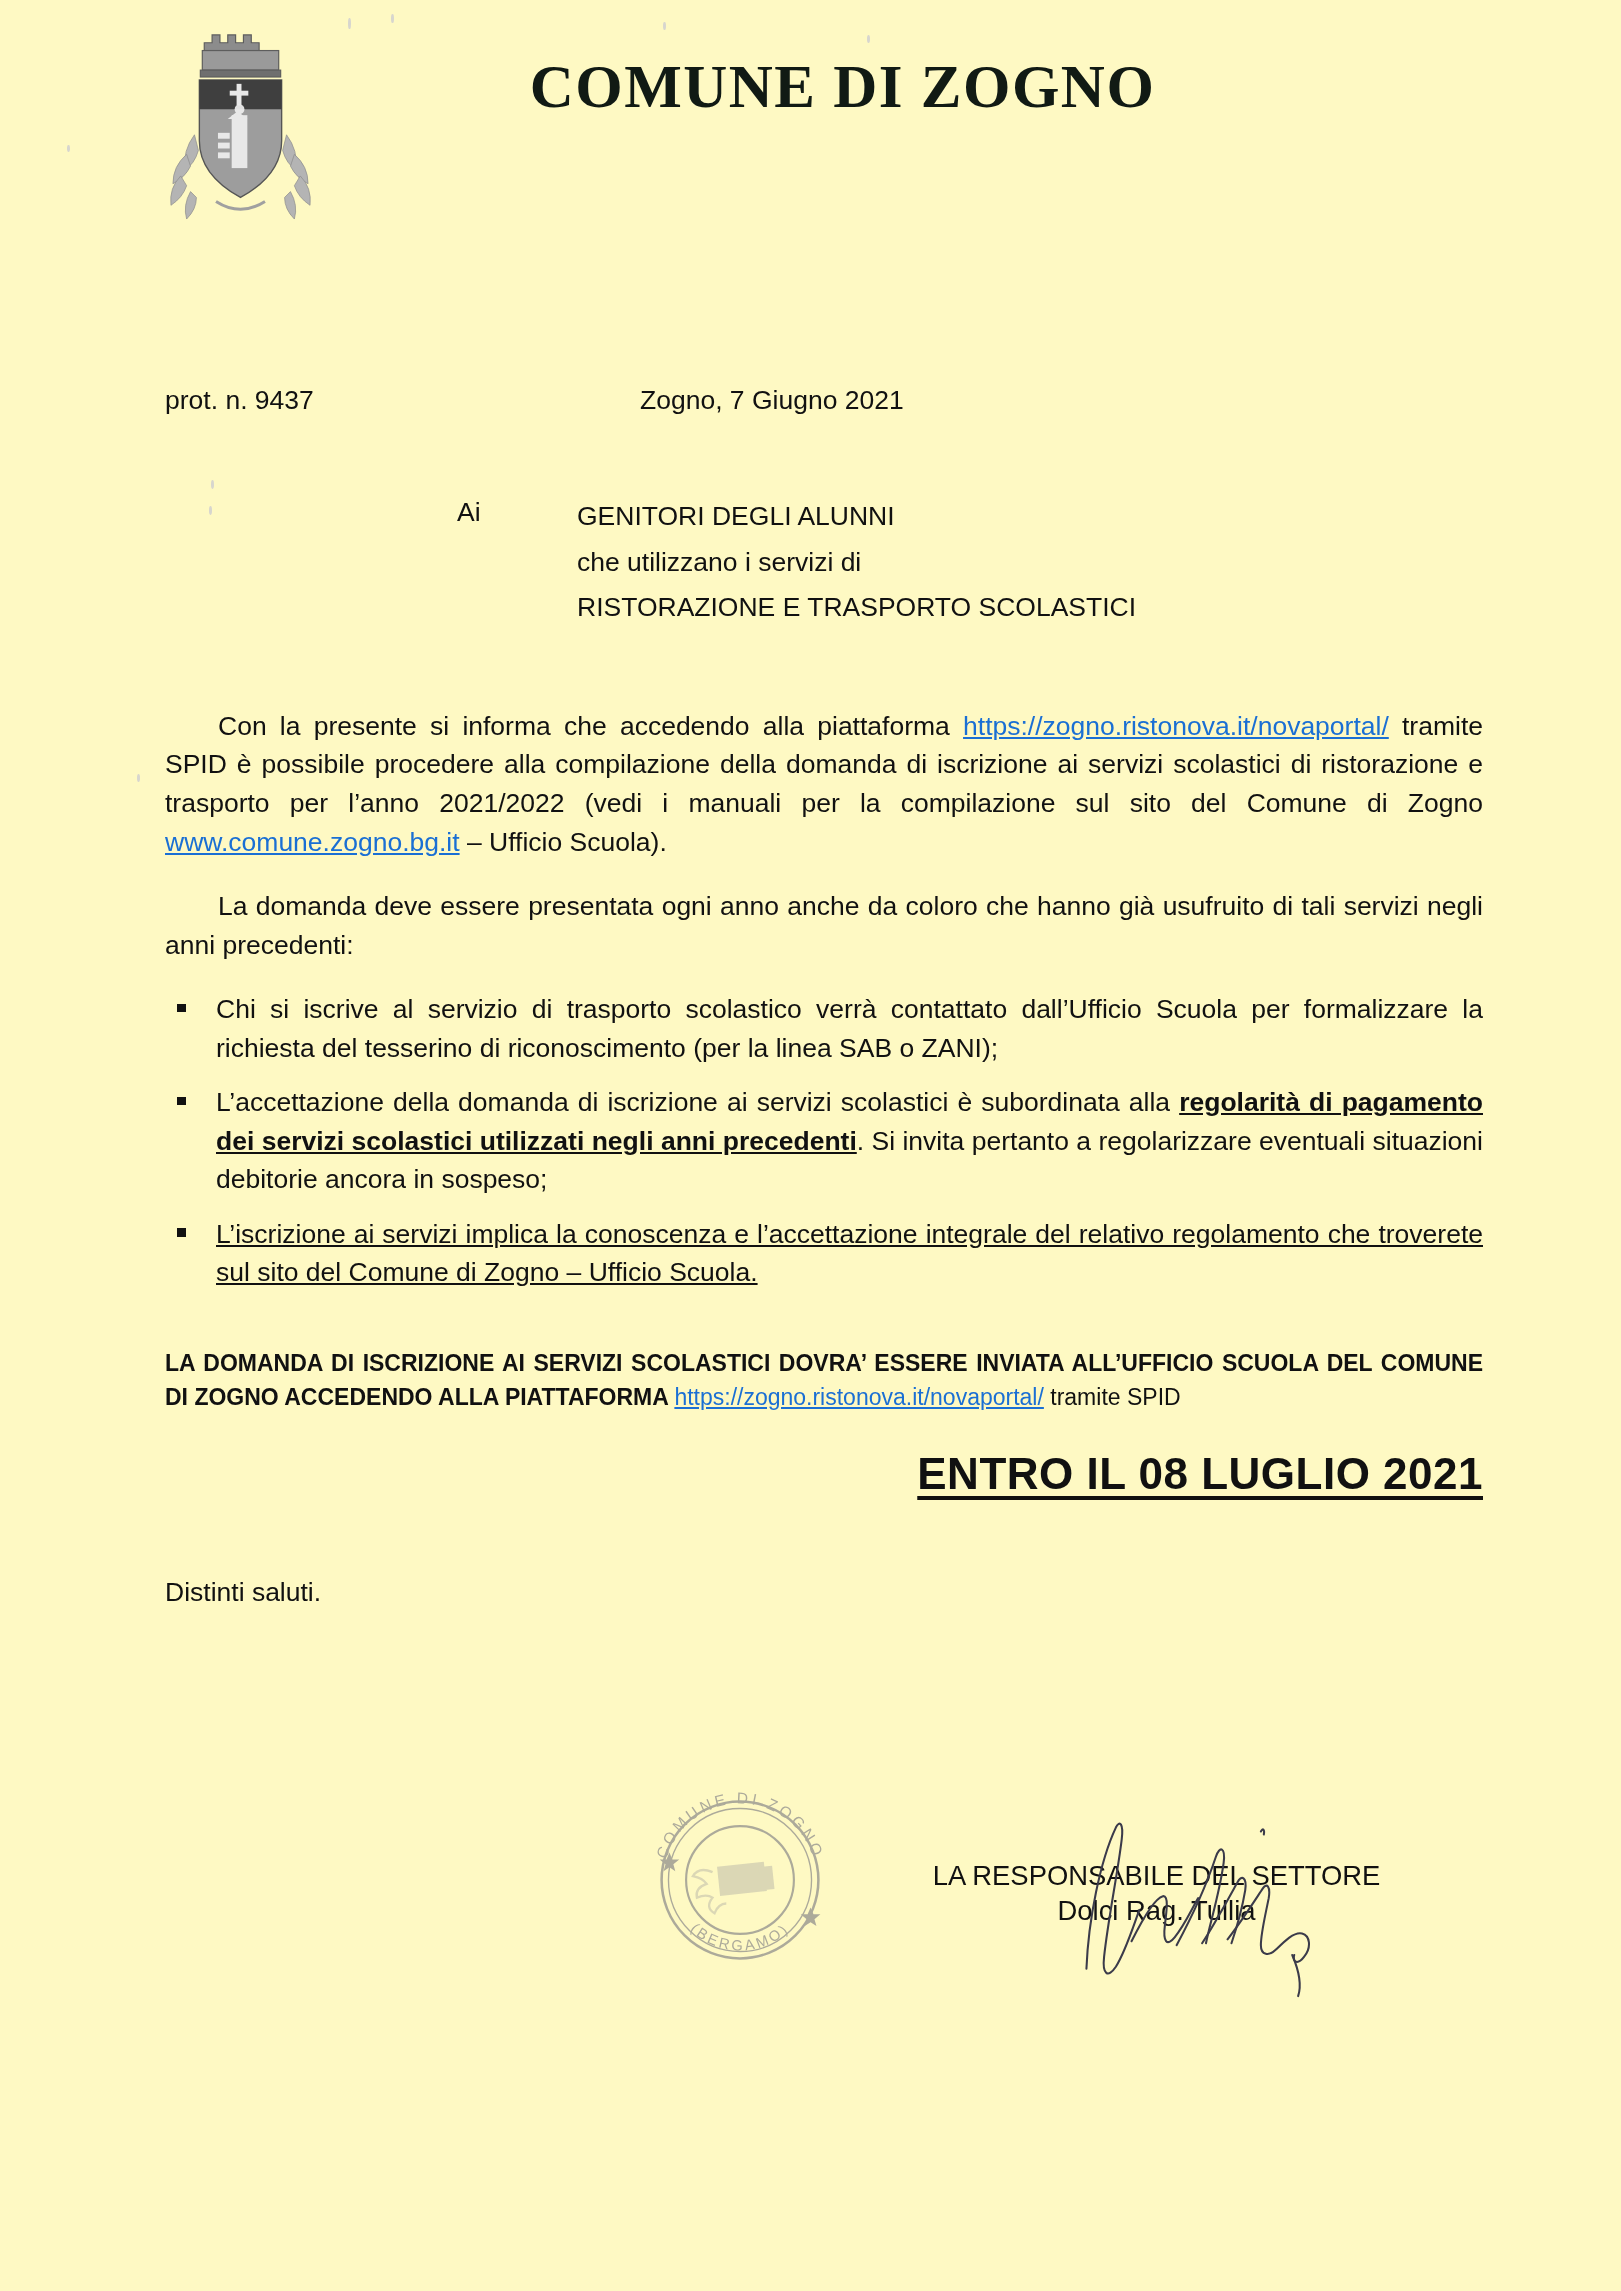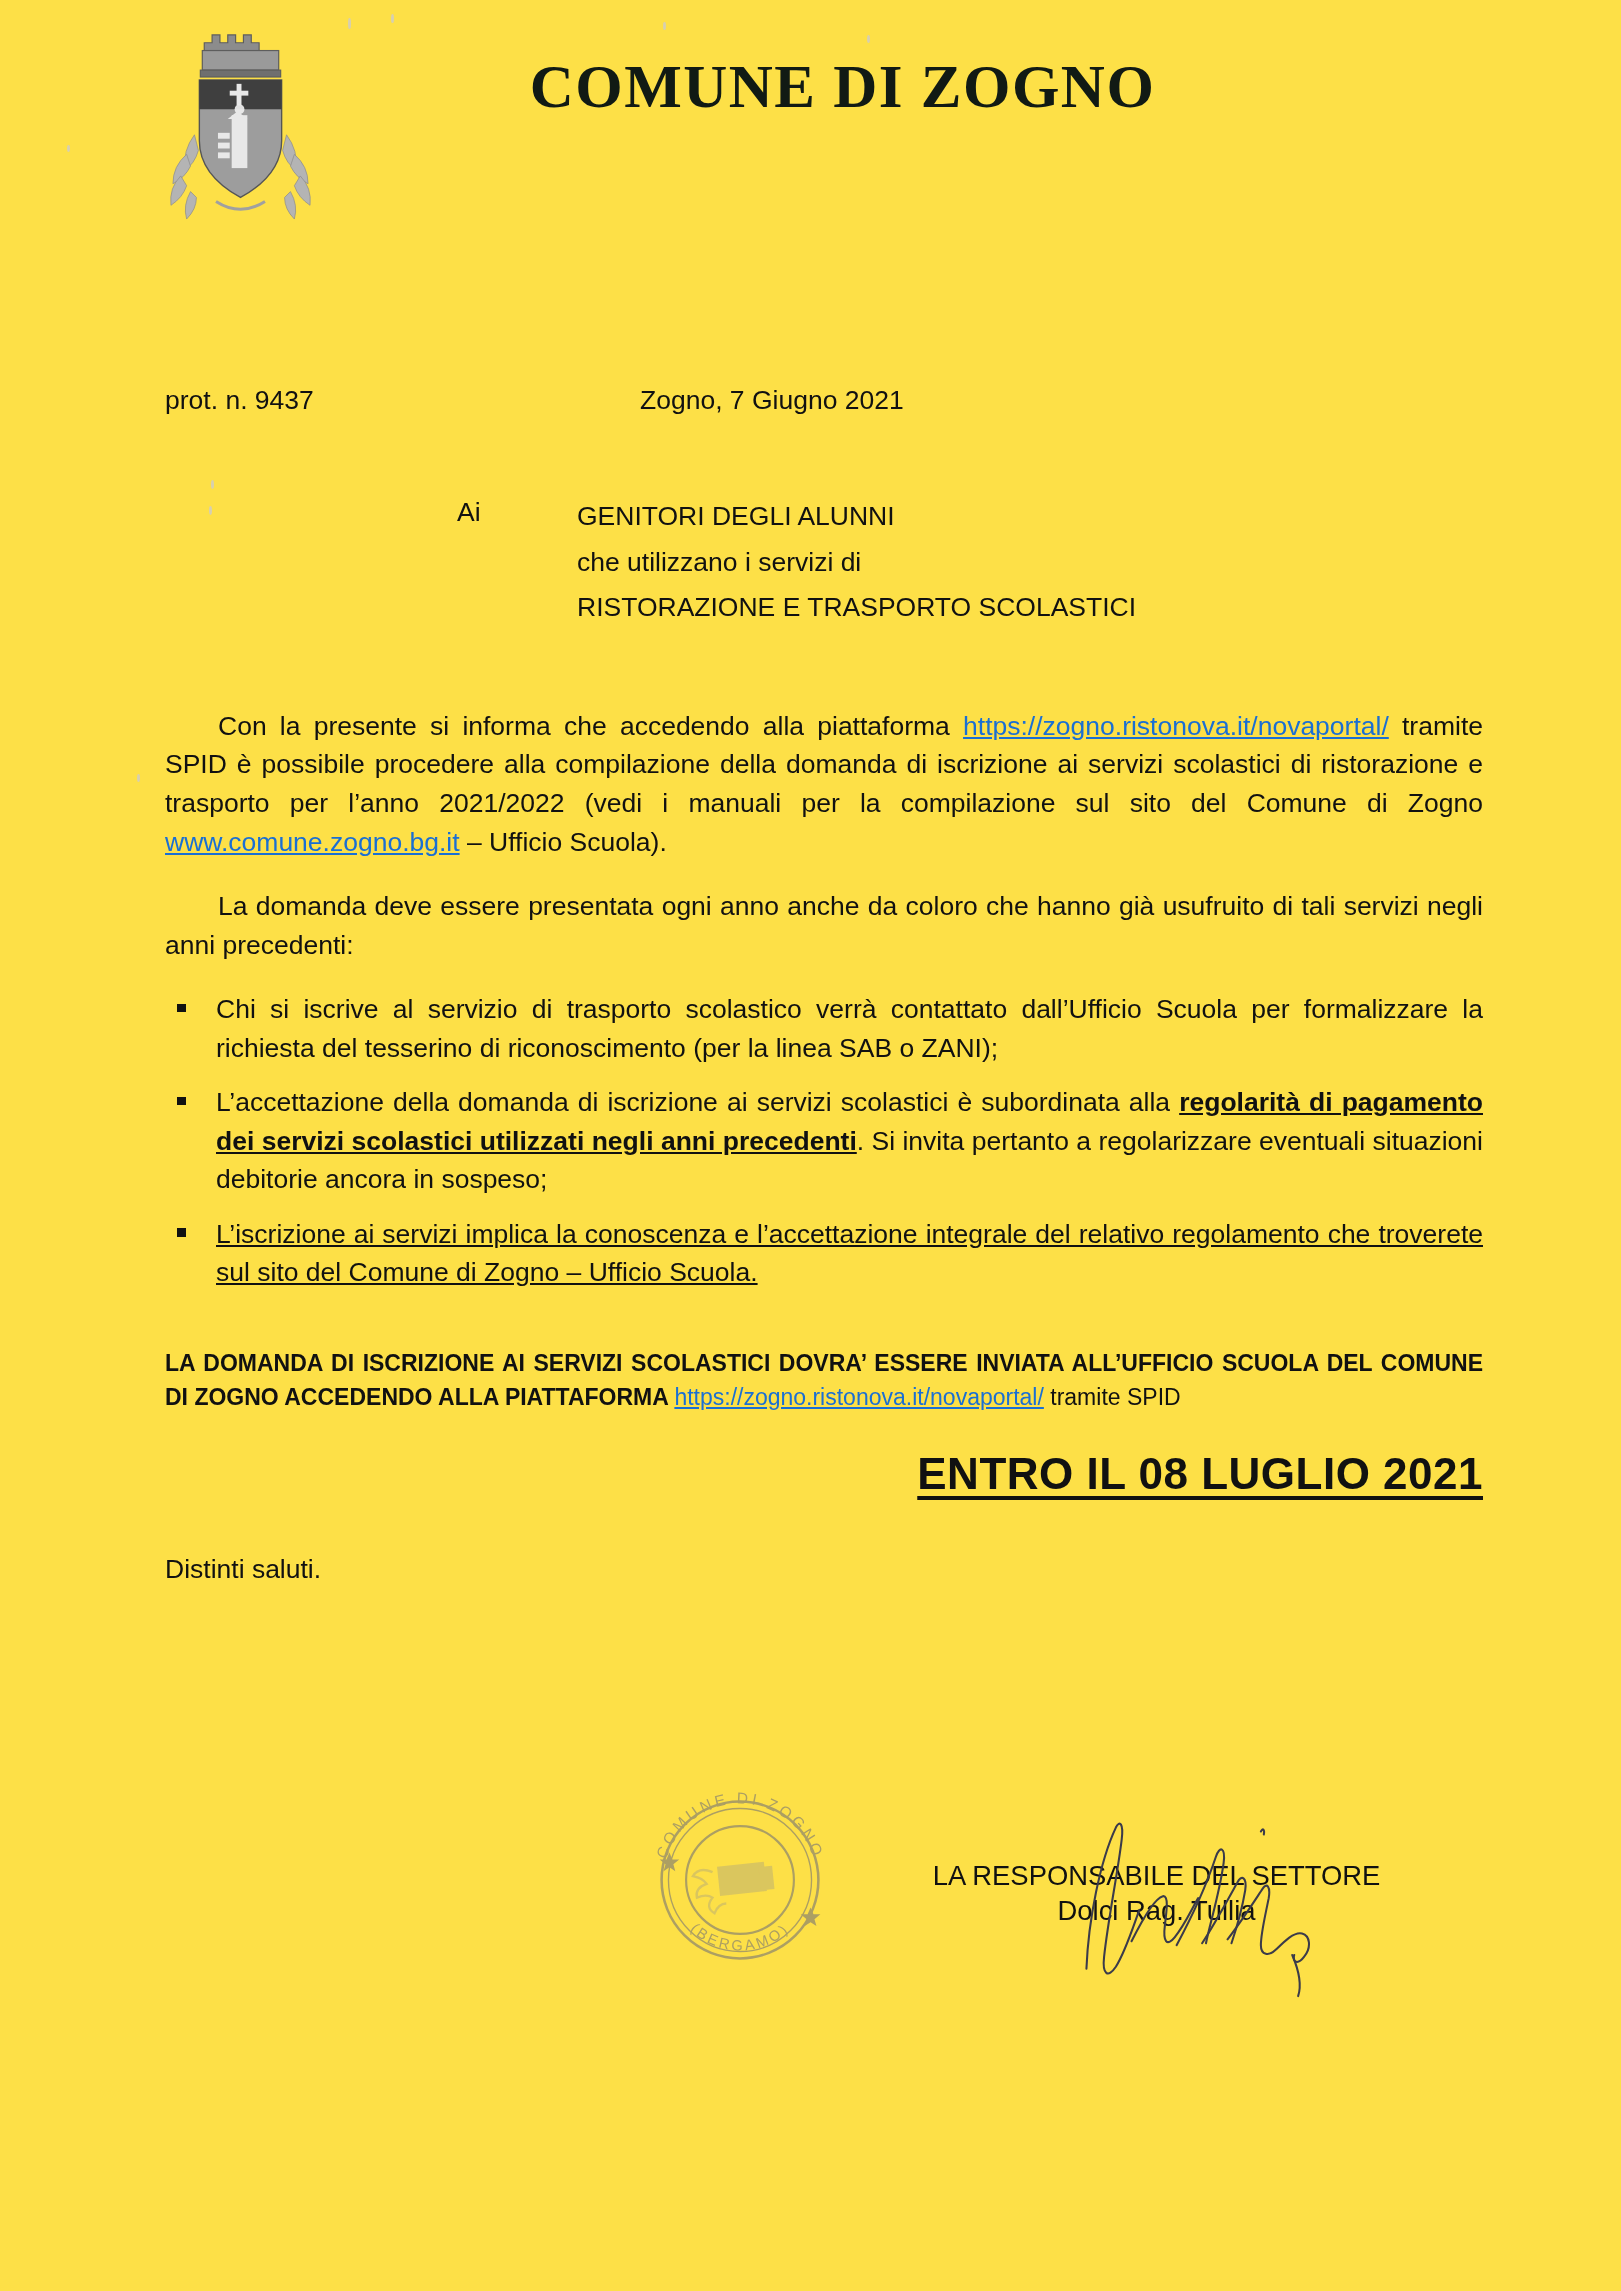"COMUNE DI ZOGNO" .page { background: #fde047 -> #fef9c3 }
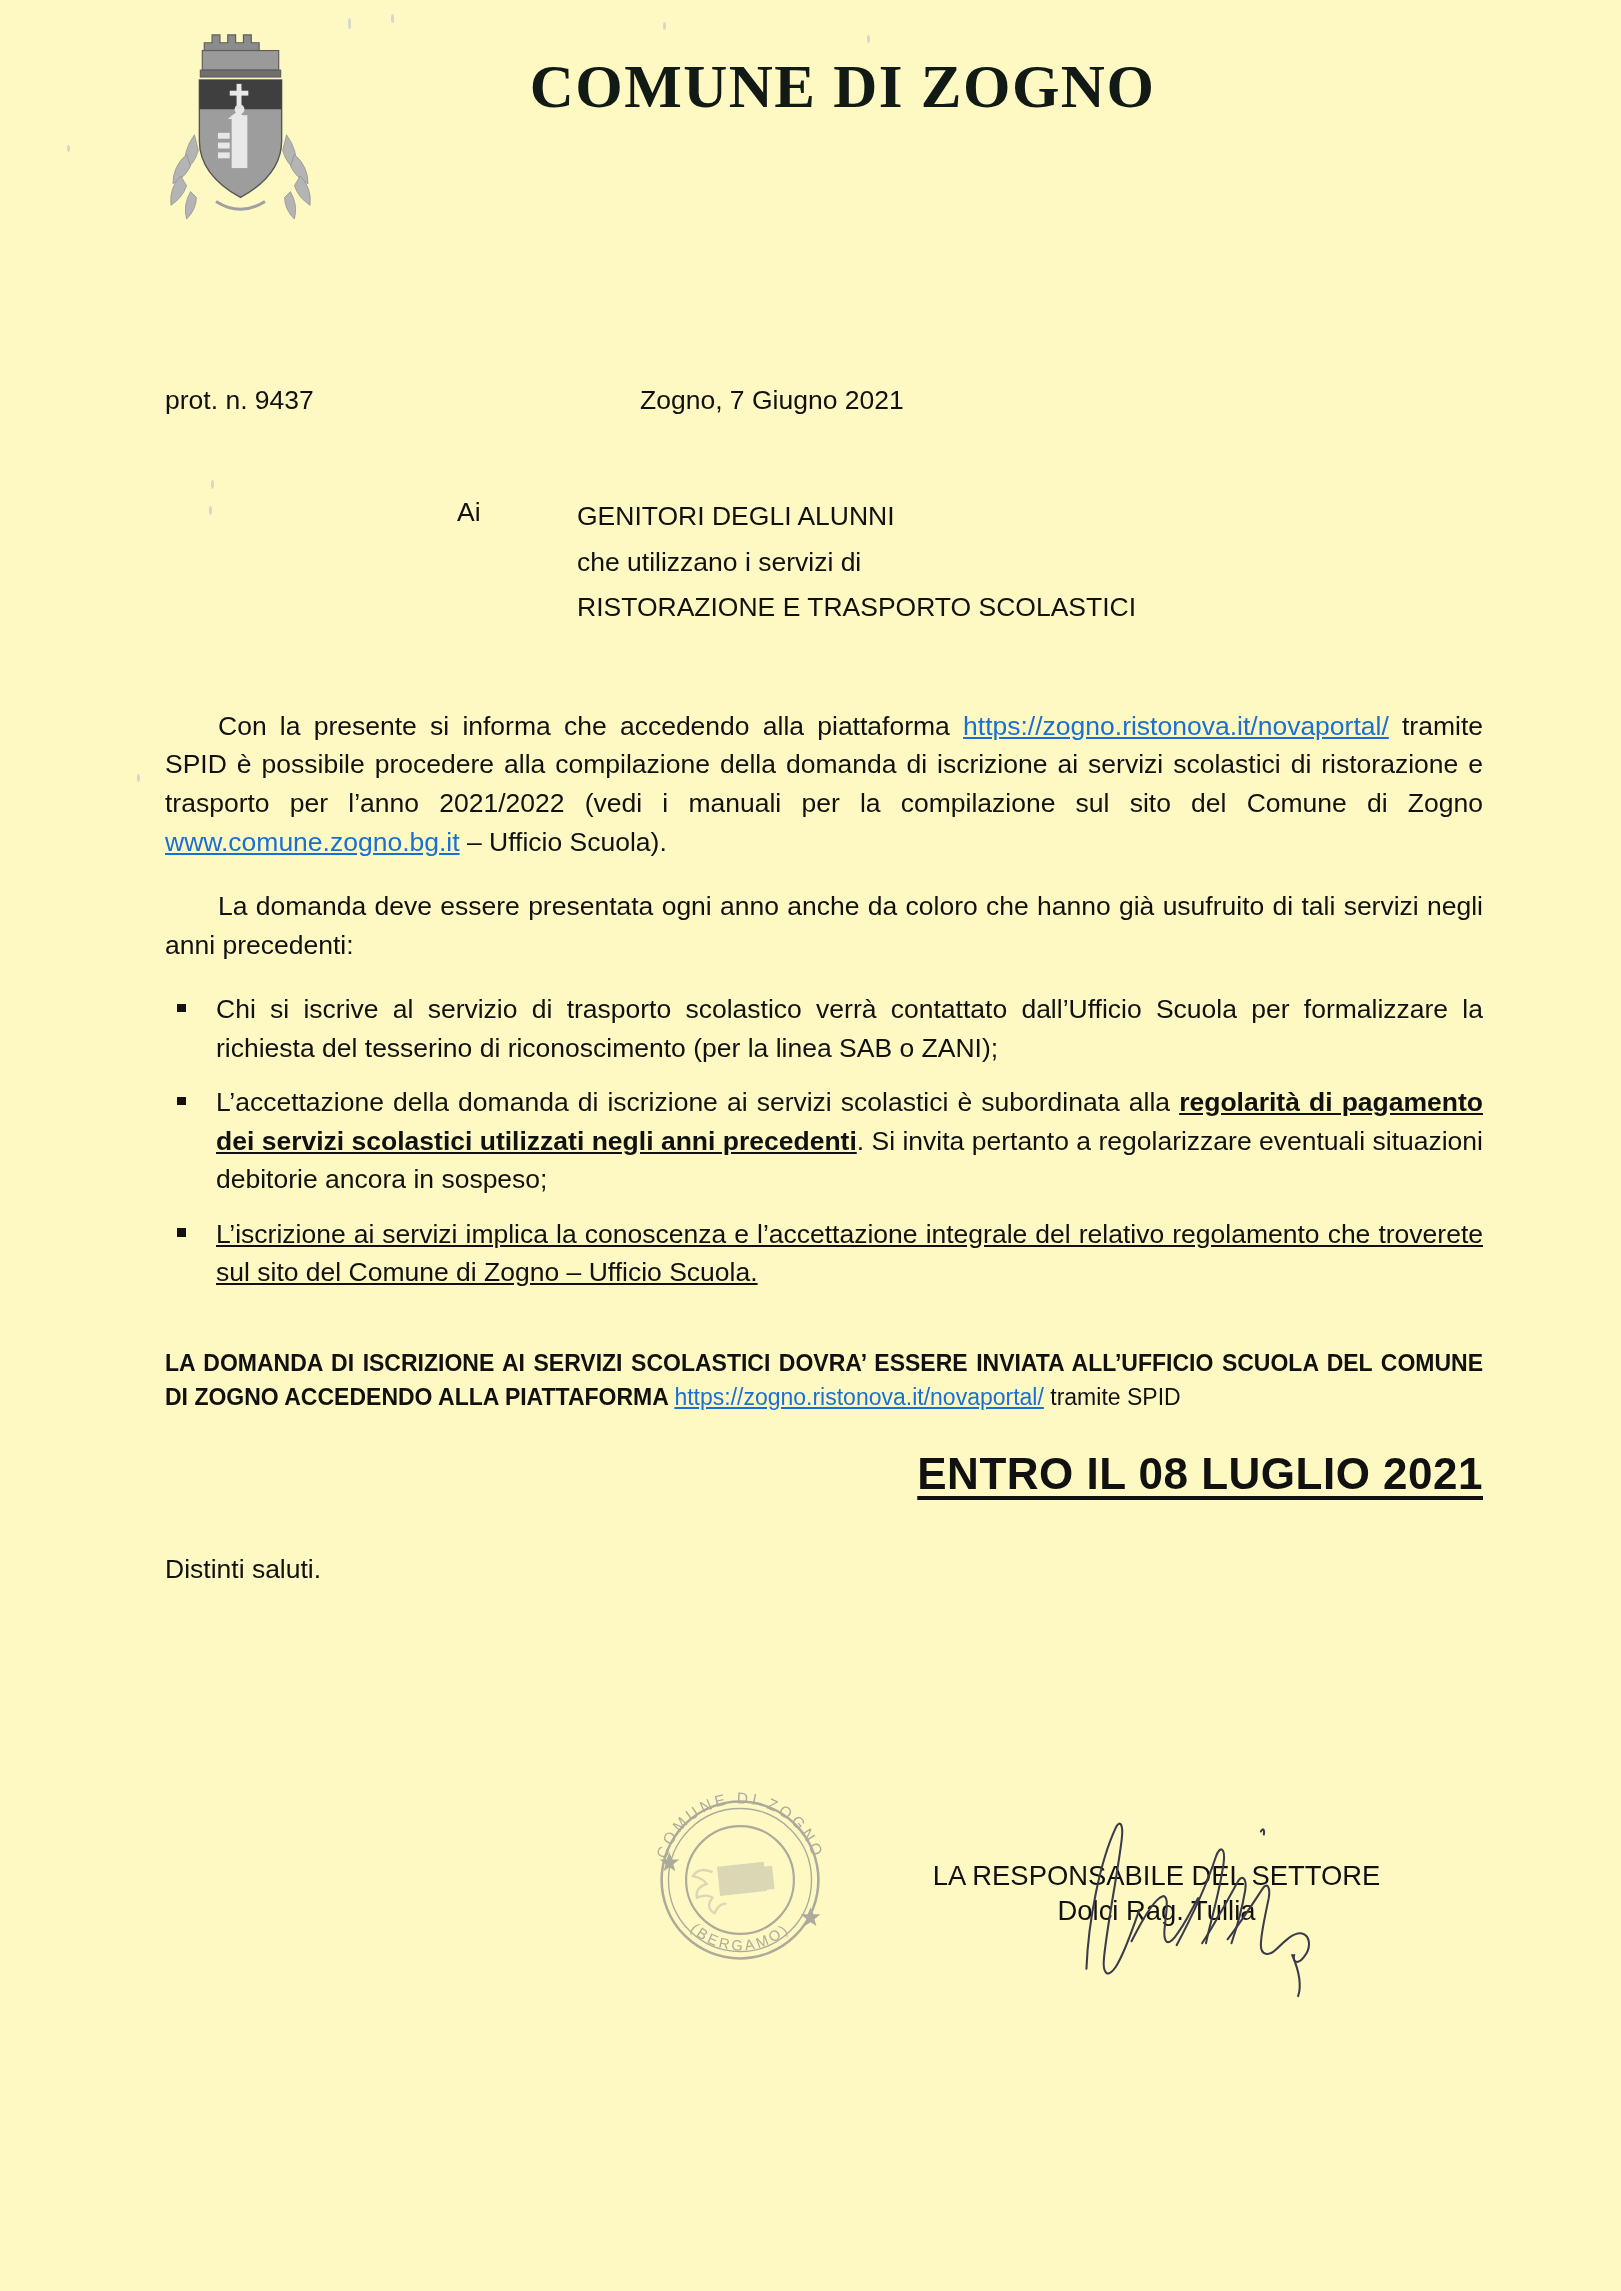"Distinti saluti." .regards { margin-top: 45px -> 68px }
